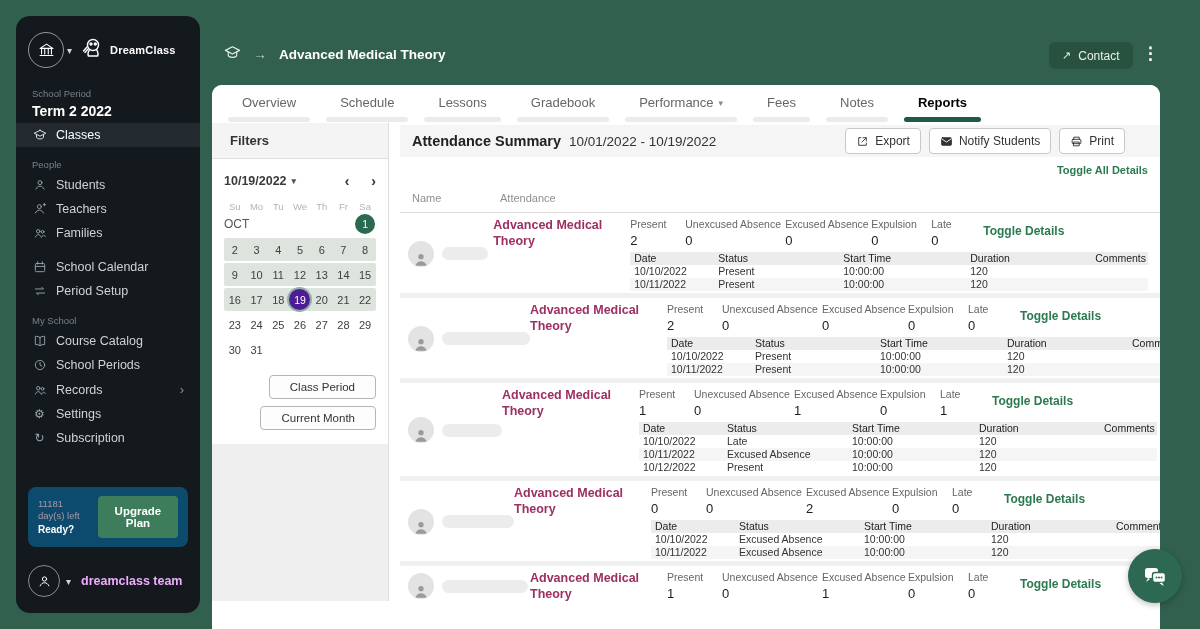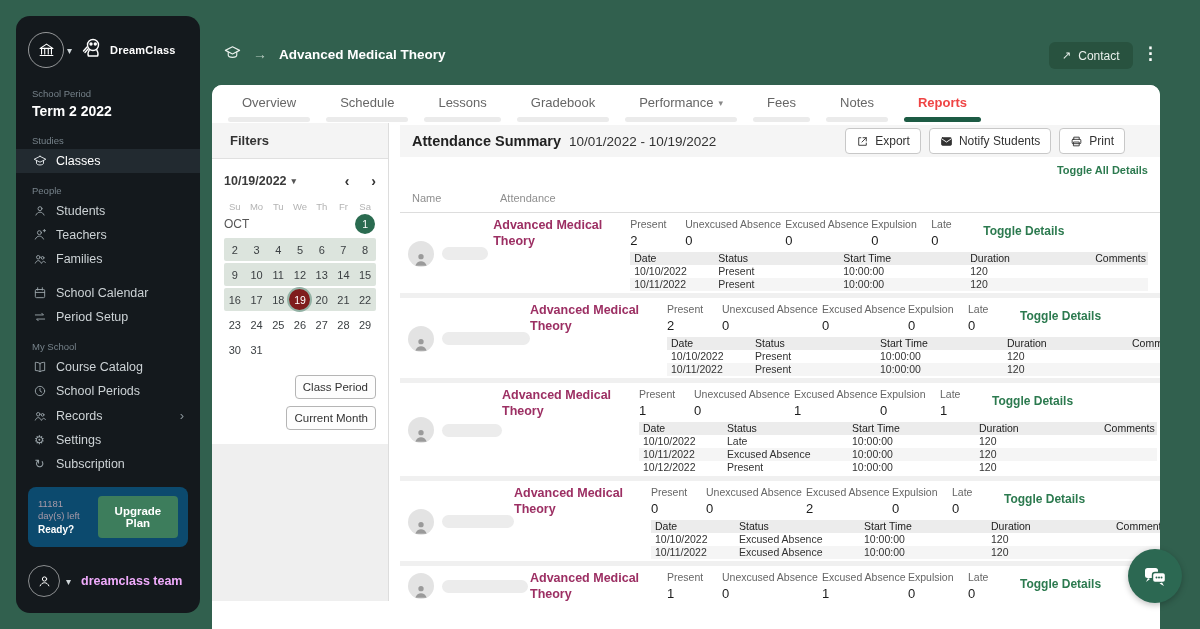"Reports" .tab.active { color: #ef4444 -> #000000 }
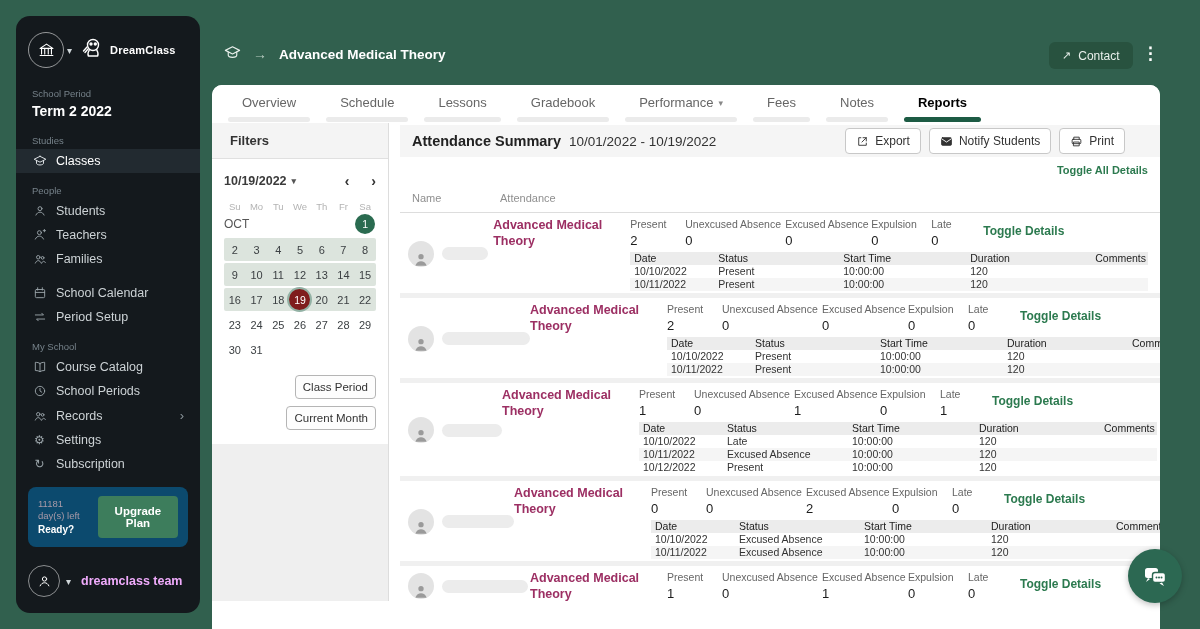"Studies" div.sb-label { html: <div>Studies</div> -> none }
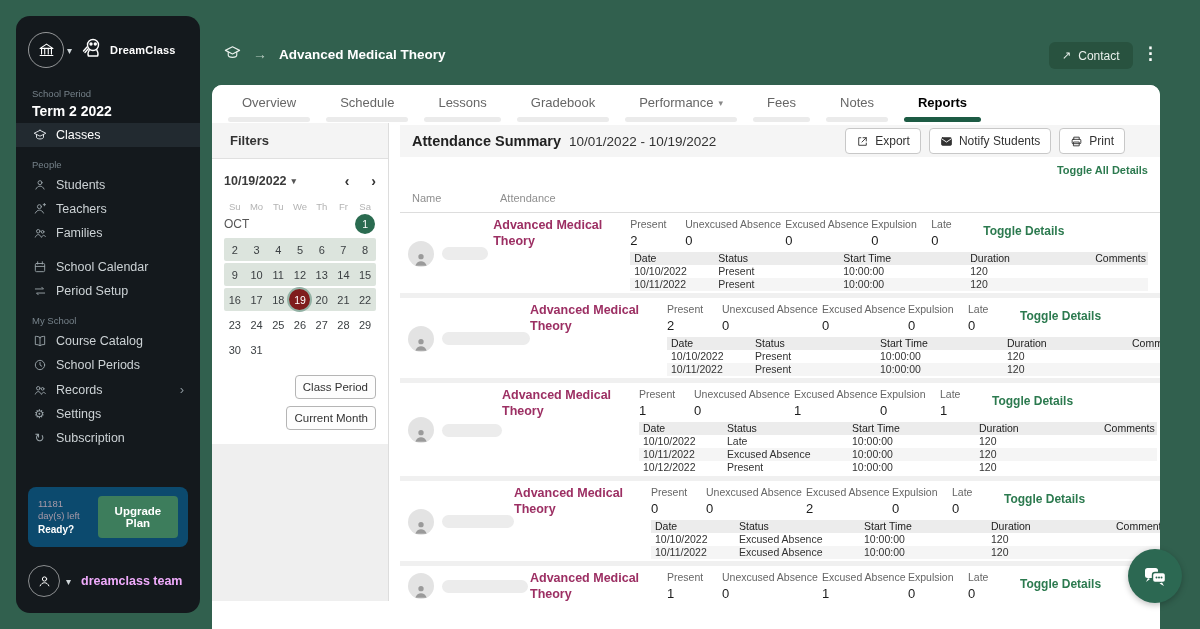"19" .day-selected { background: #7f1d1d -> #4c1d95 }
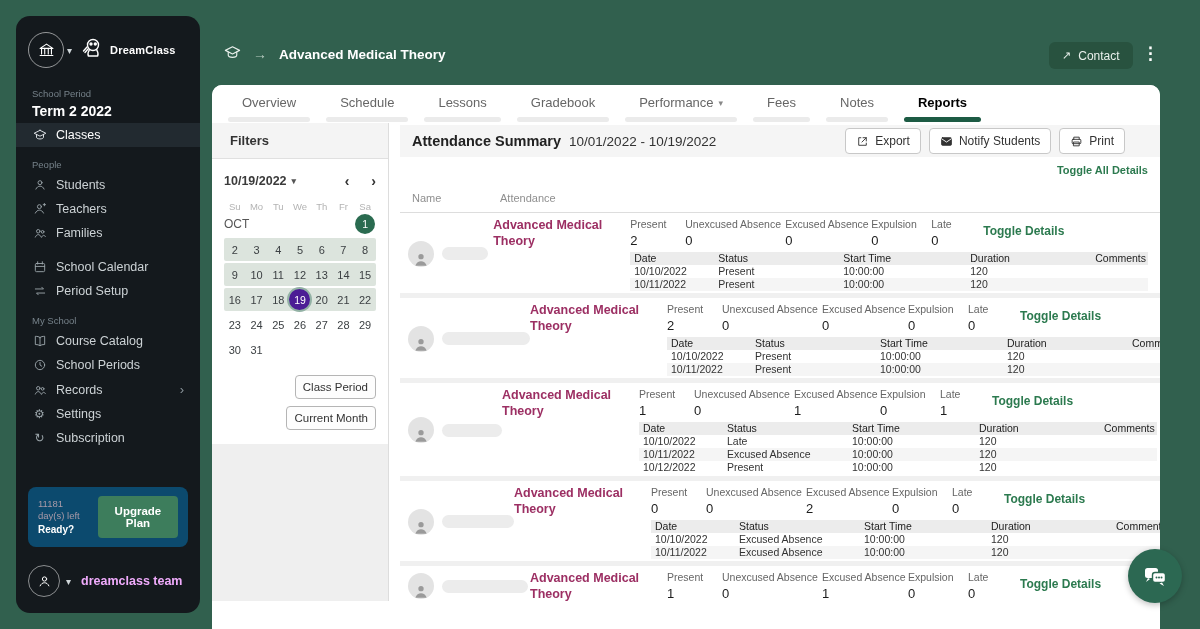"Class Period" .cal-btn { padding: 5px 7px -> 5px 20px }
